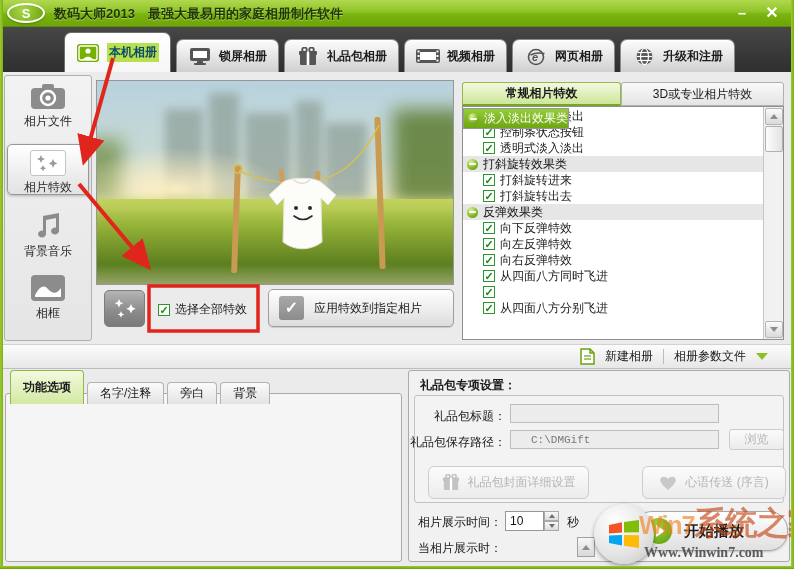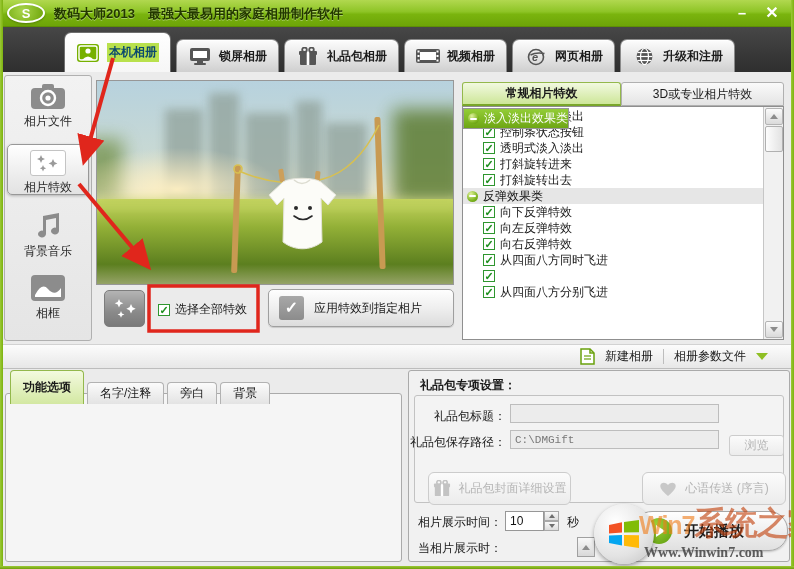"打斜旋转效果类" div.fx-row { html: none -> <div> <span></span> <span>打斜旋转效果类</span> </div> }
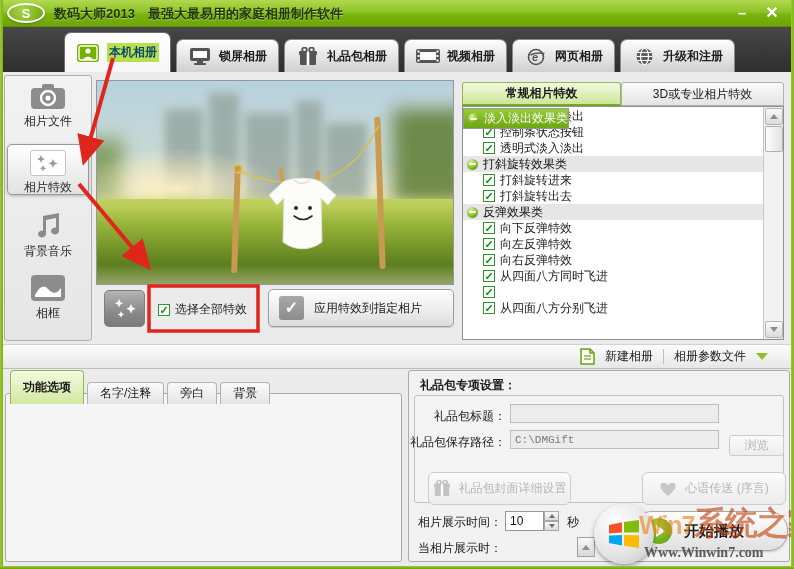"C:\DMGift" .ginput { padding: 0 4px -> 0 20px }
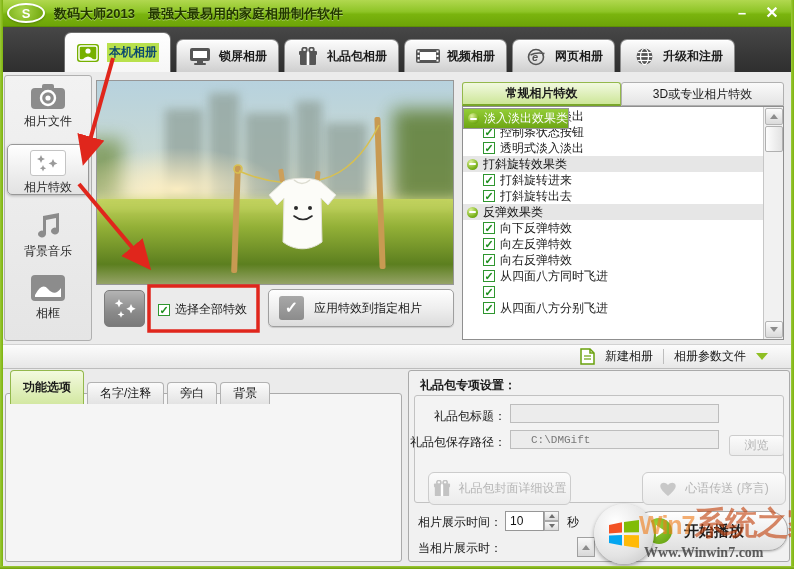"浏览" .btn-dis { margin-top: 6px -> none }
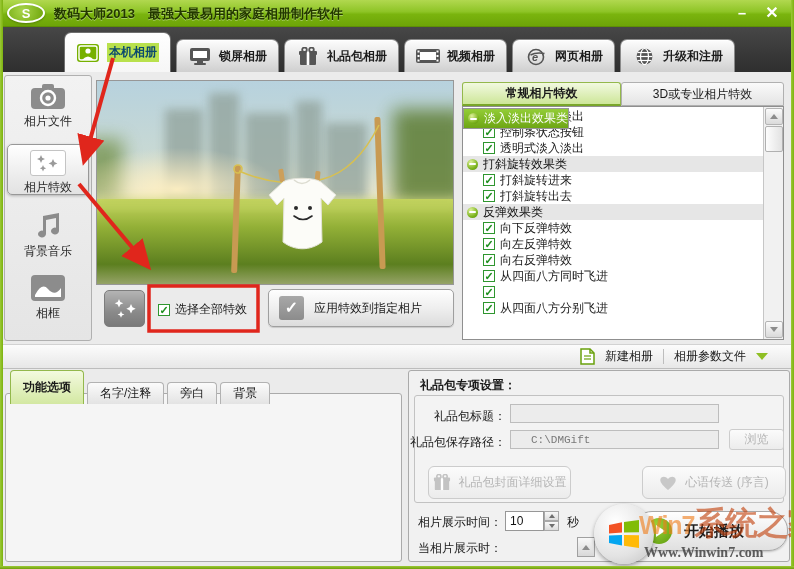"礼品包封面详细设置" div.btn-dis { width: 143px -> 161px }
